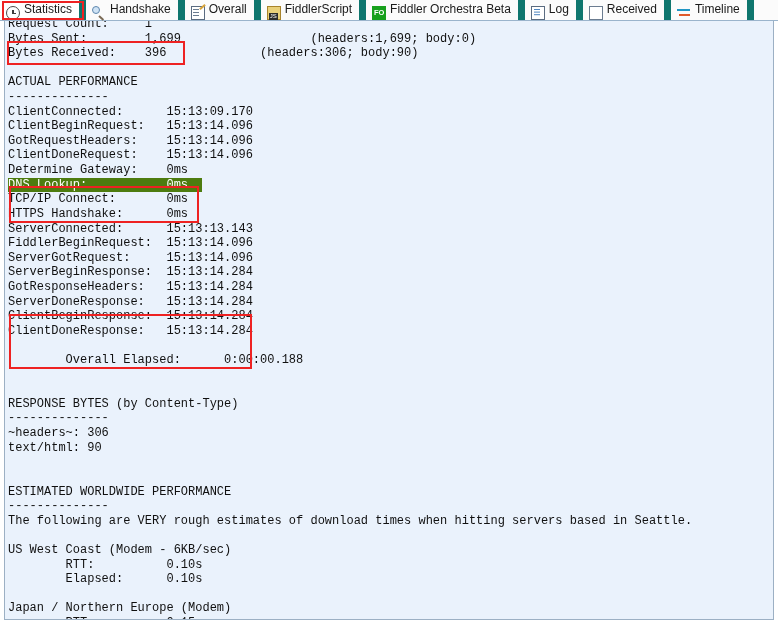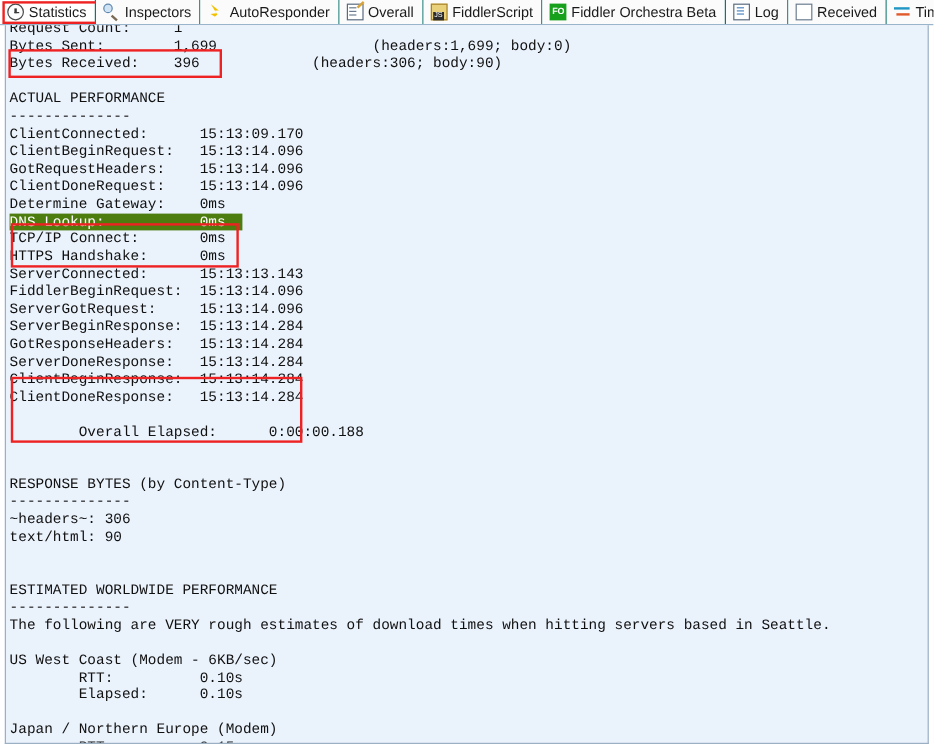"Statistics" .tab { align-items: center -> flex-end; border-right: 1px solid #0f766e -> 7px solid #0f766e }
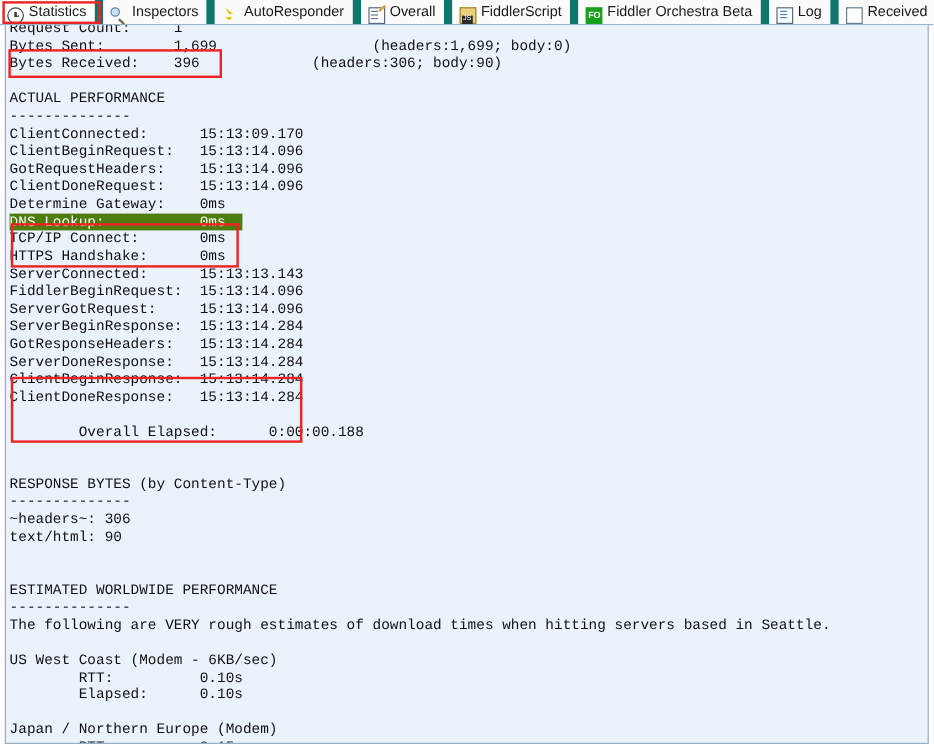"Inspectors" span.tab-label { text: Inspectors -> Handshake }
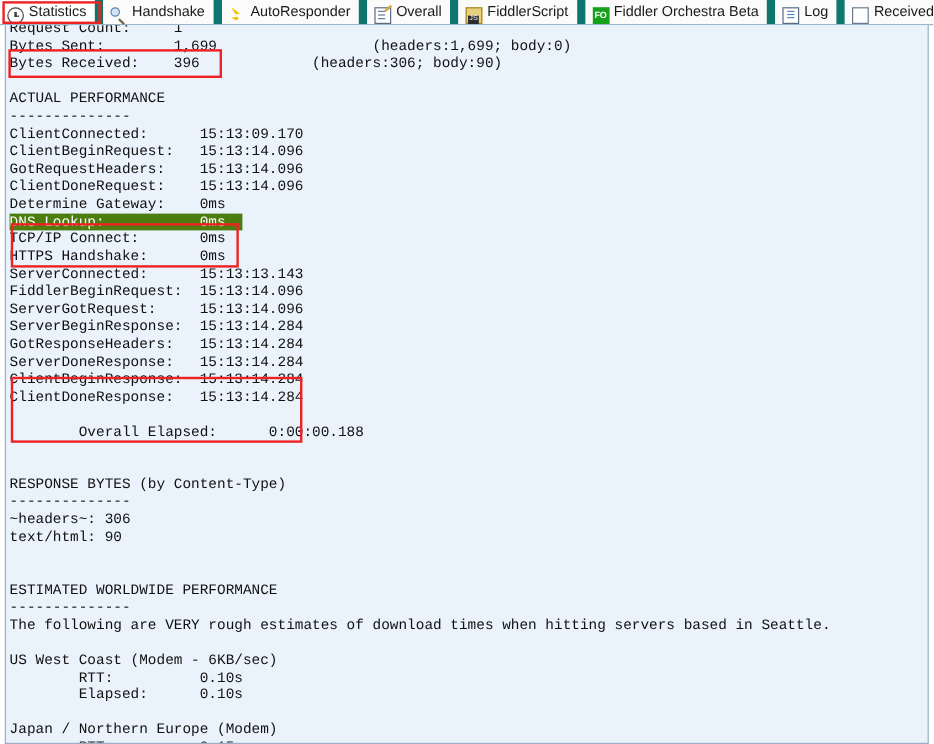"AutoResponder" div.tab { html: <div> <span></span> <span>AutoResponder</span> </div> -> none }
